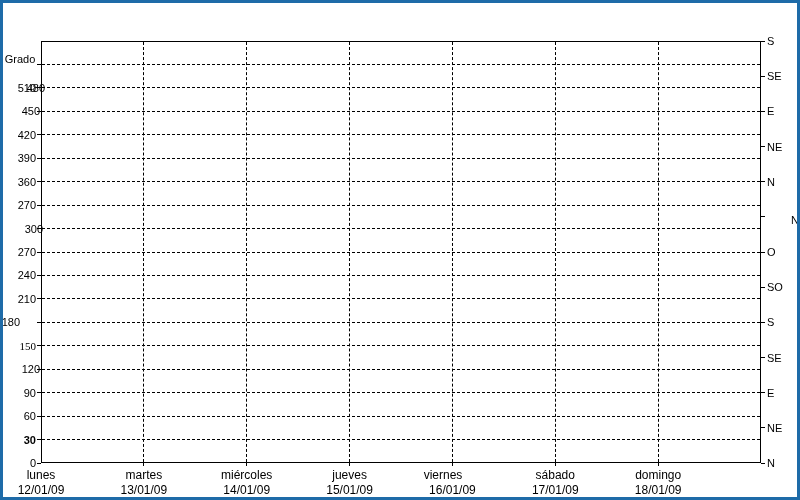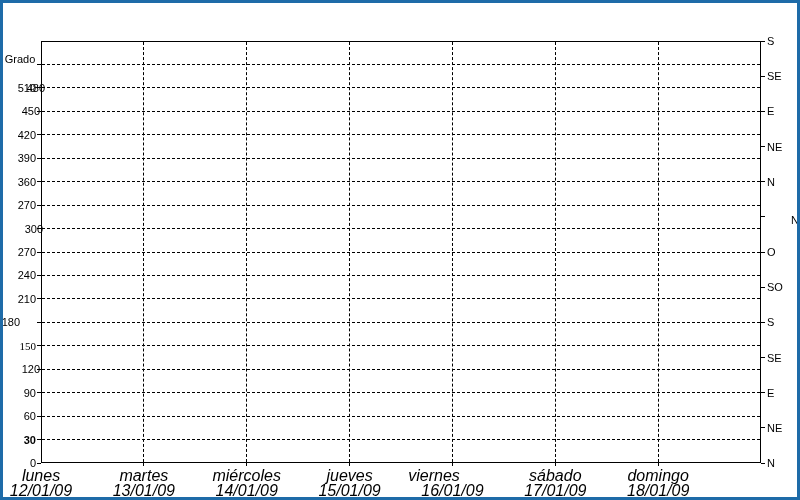"lunes" .xlab { font-size: 16px -> 12px; font-style: italic -> none }
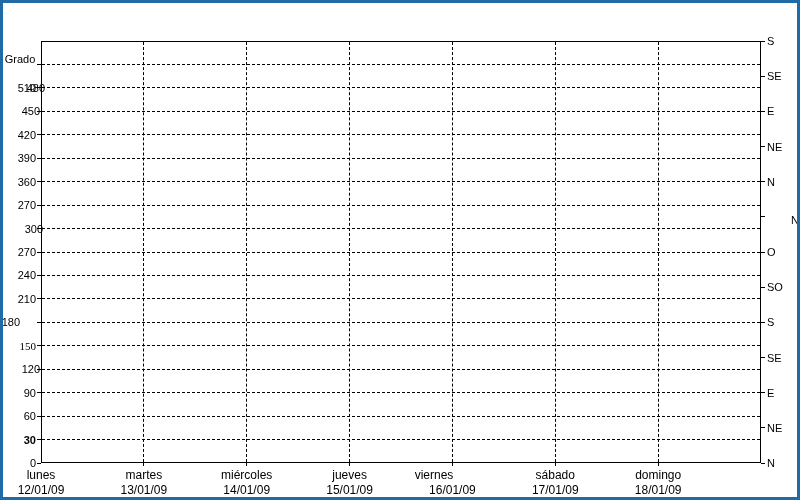"viernes" div.xlab { left: 434px -> 443px }
